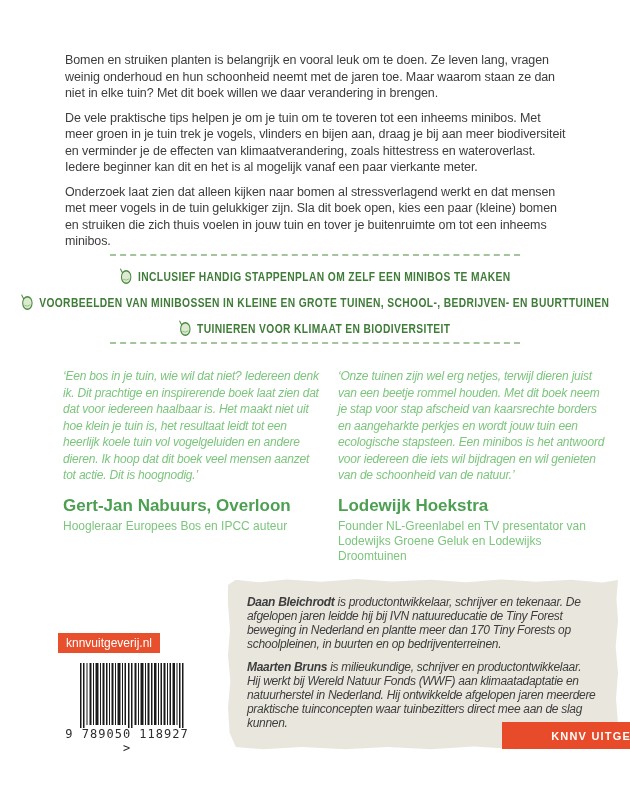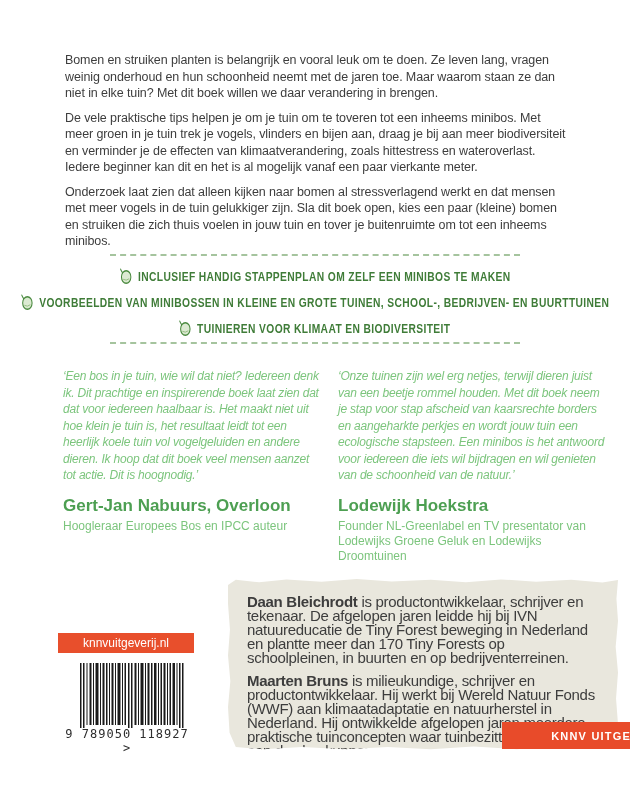"Daan Bleichrodt is productontwikkelaar," .bio-text { font-size: 15px -> 12px; font-style: none -> italic }
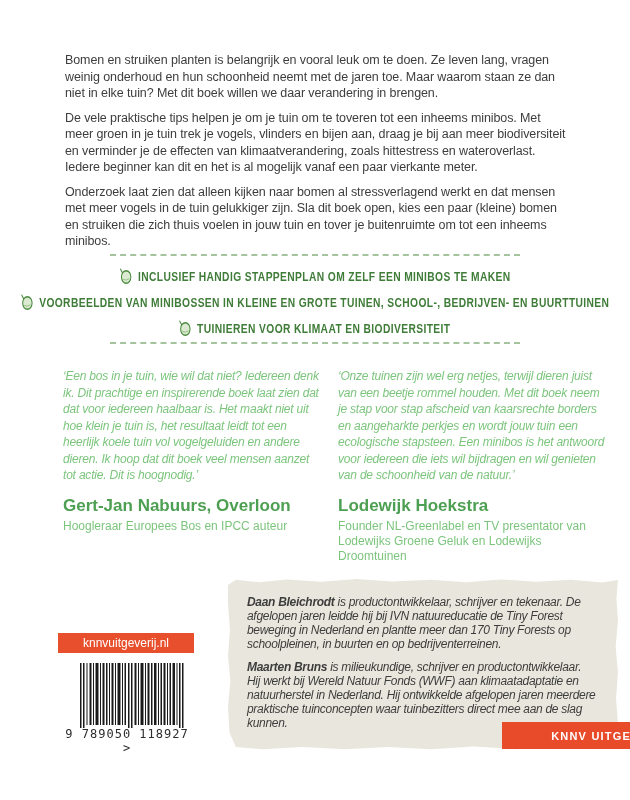"knnvuitgeverij.nl" .site-bar { width: 136px -> 102px }
